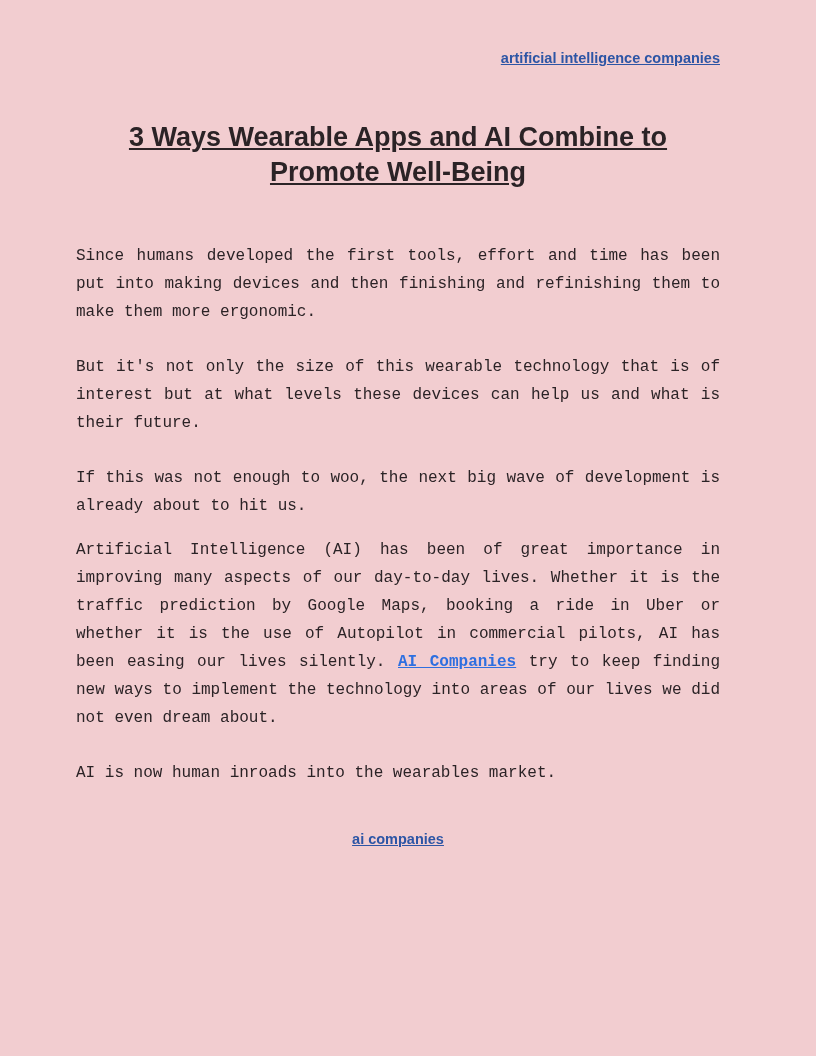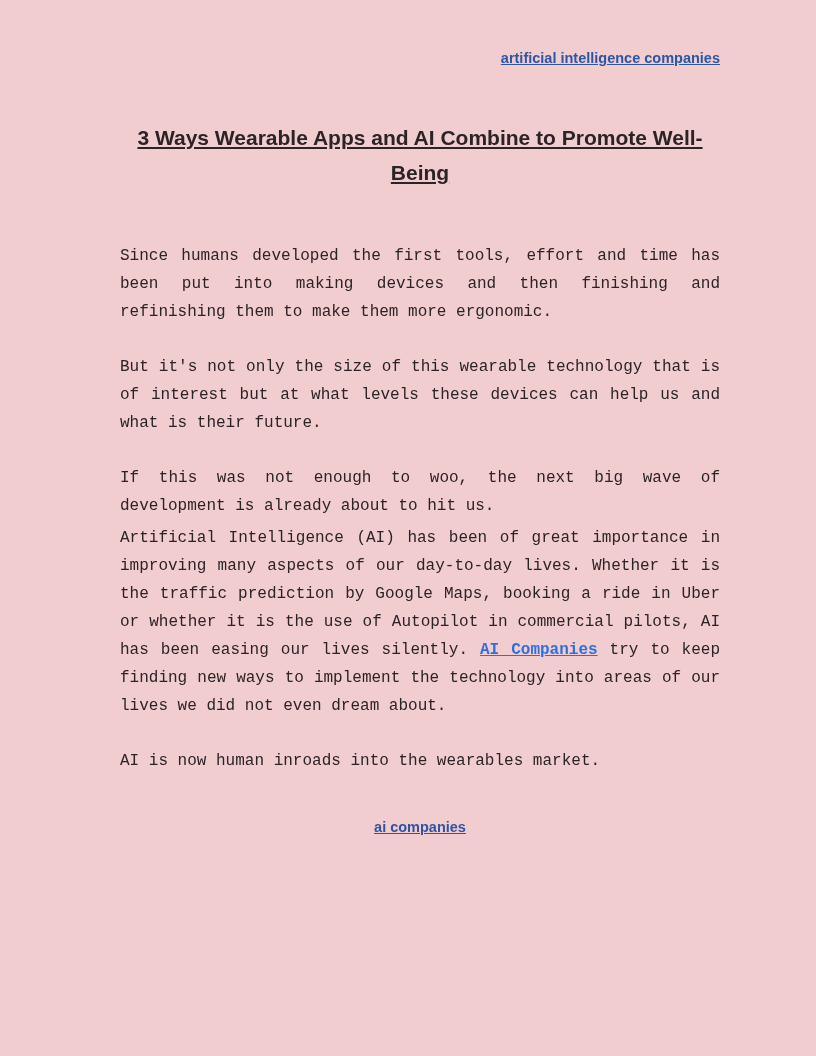"artificial intelligence companies" .page { padding: 48px 96px 0 120px -> 48px 96px 0 76px }
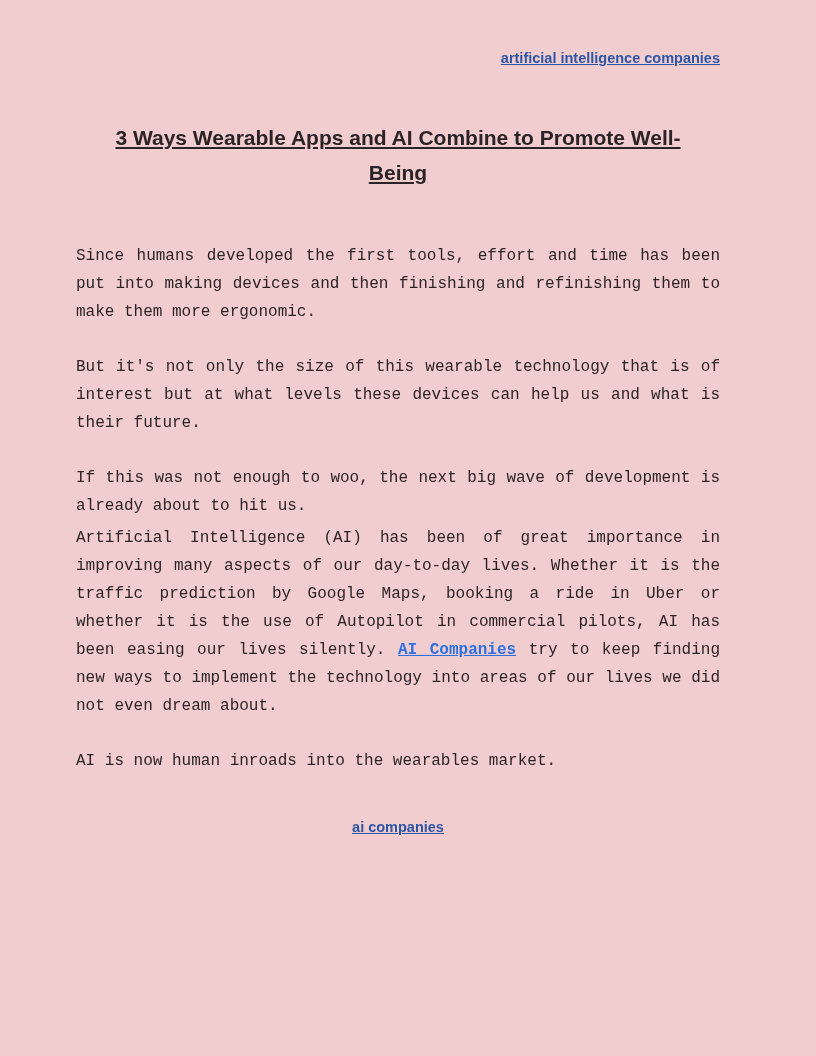"3 Ways Wearable Apps and" .title { font-size: 21px -> 27px }
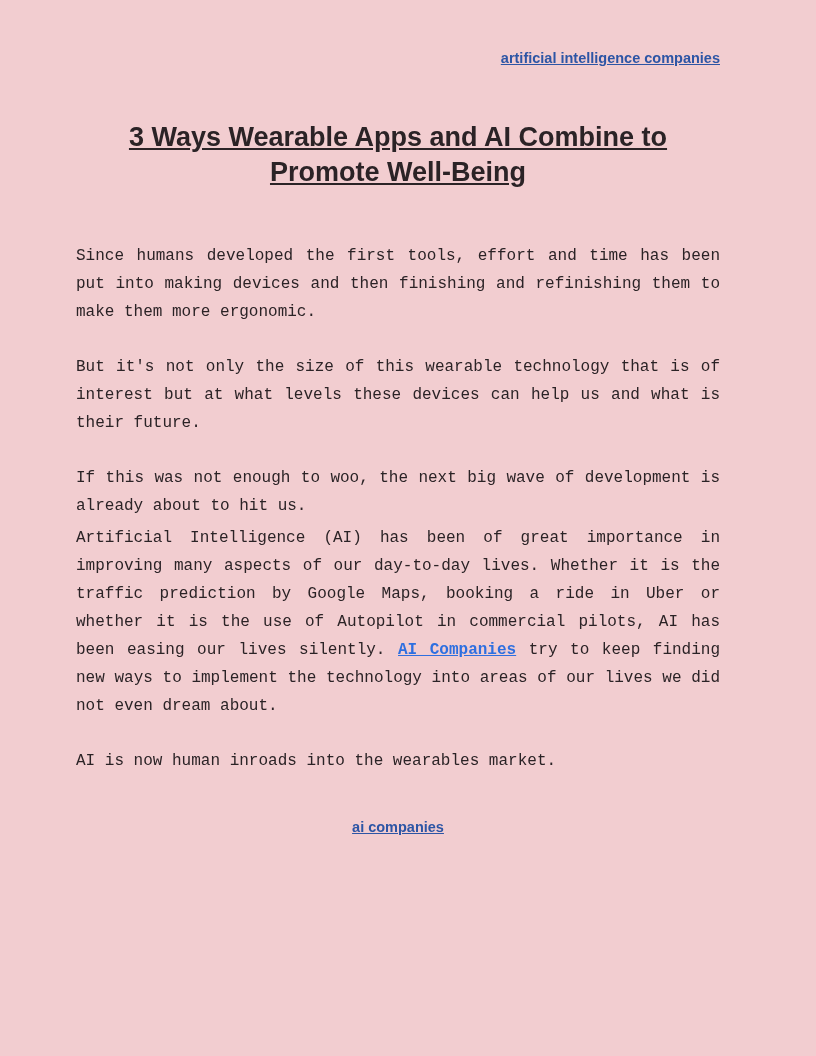"If this was not enough" .para.no-gap { margin-bottom: 4px -> 16px }
